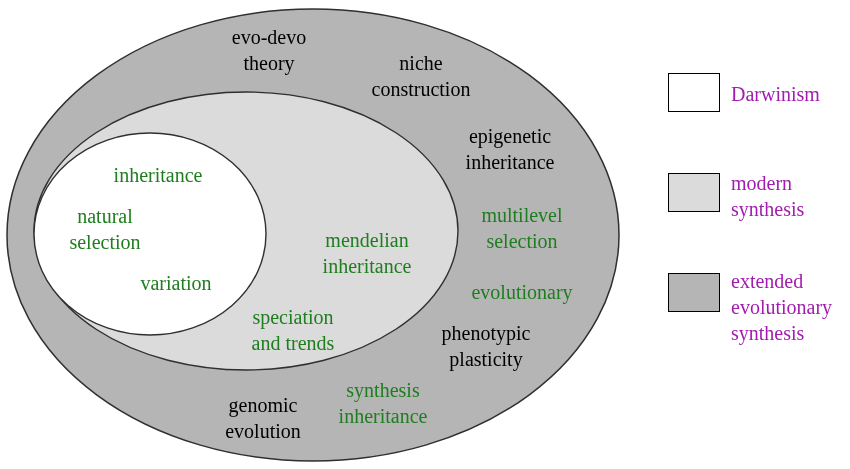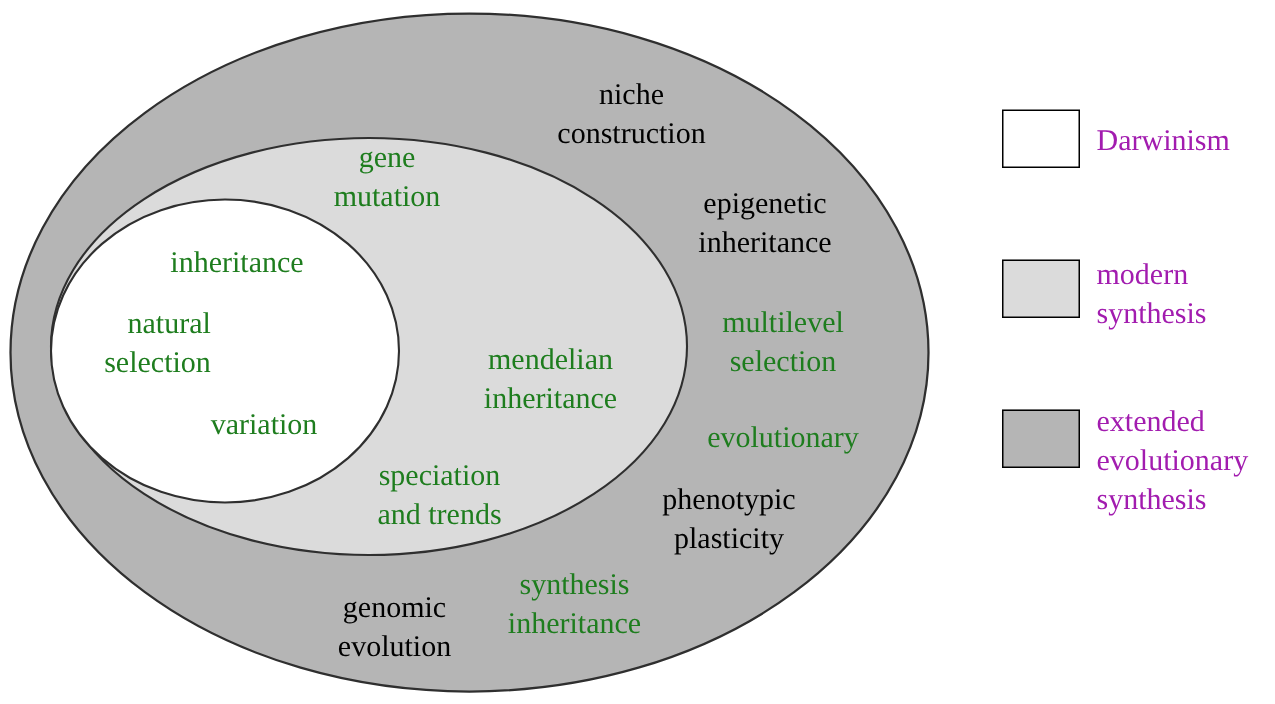"evo-devo" div.lbl { html: none -> <div>evo-devo theory</div> }
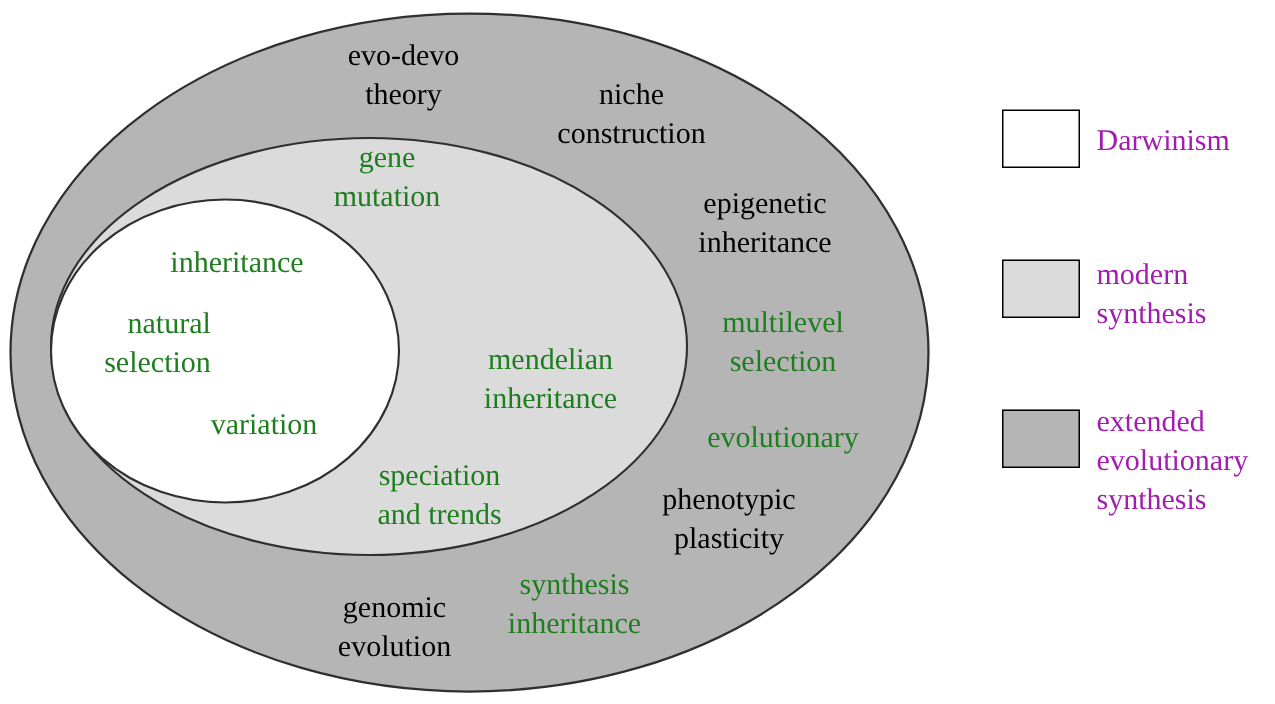"gene" div.lbl { html: <div>gene mutation</div> -> none }
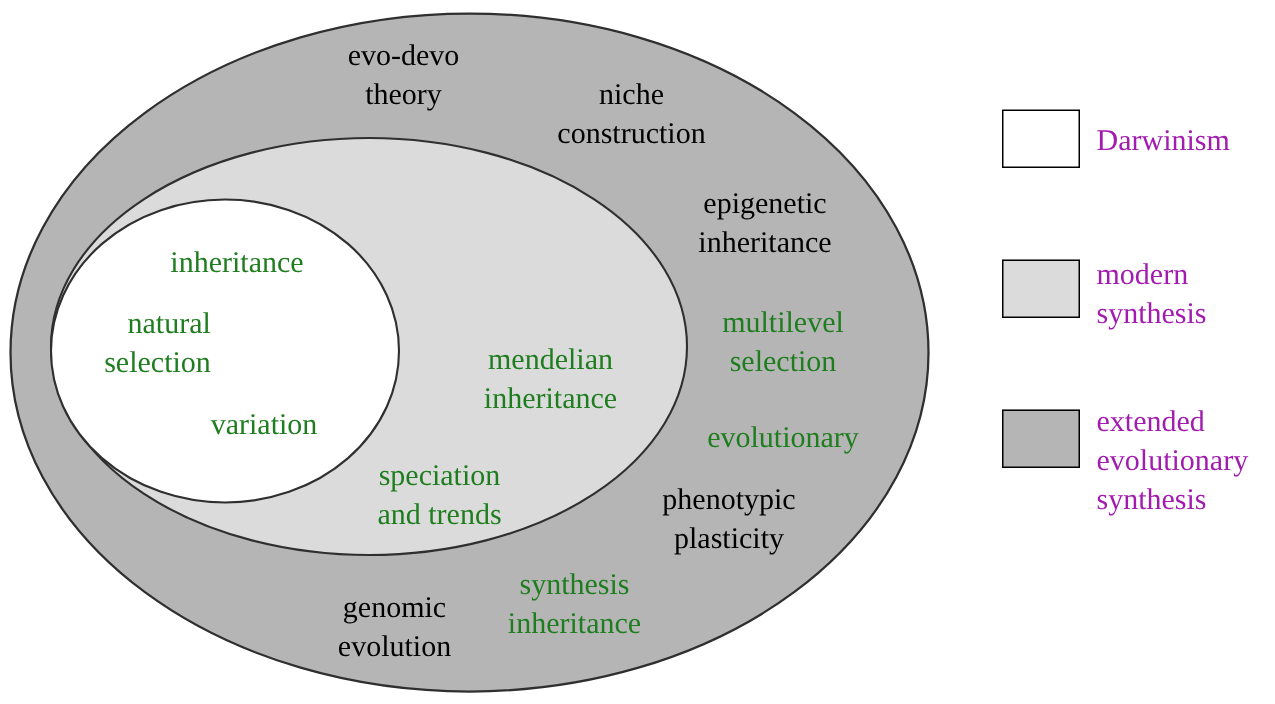"natural" .lbl.left { text-align: right -> center }
